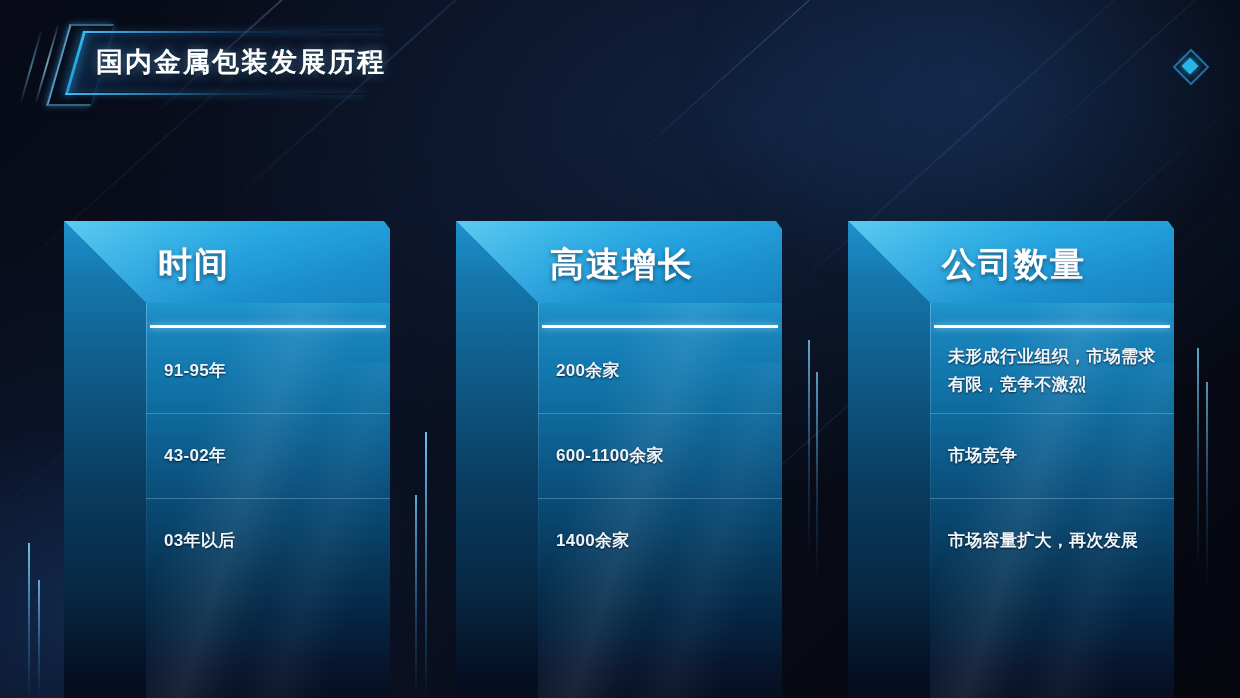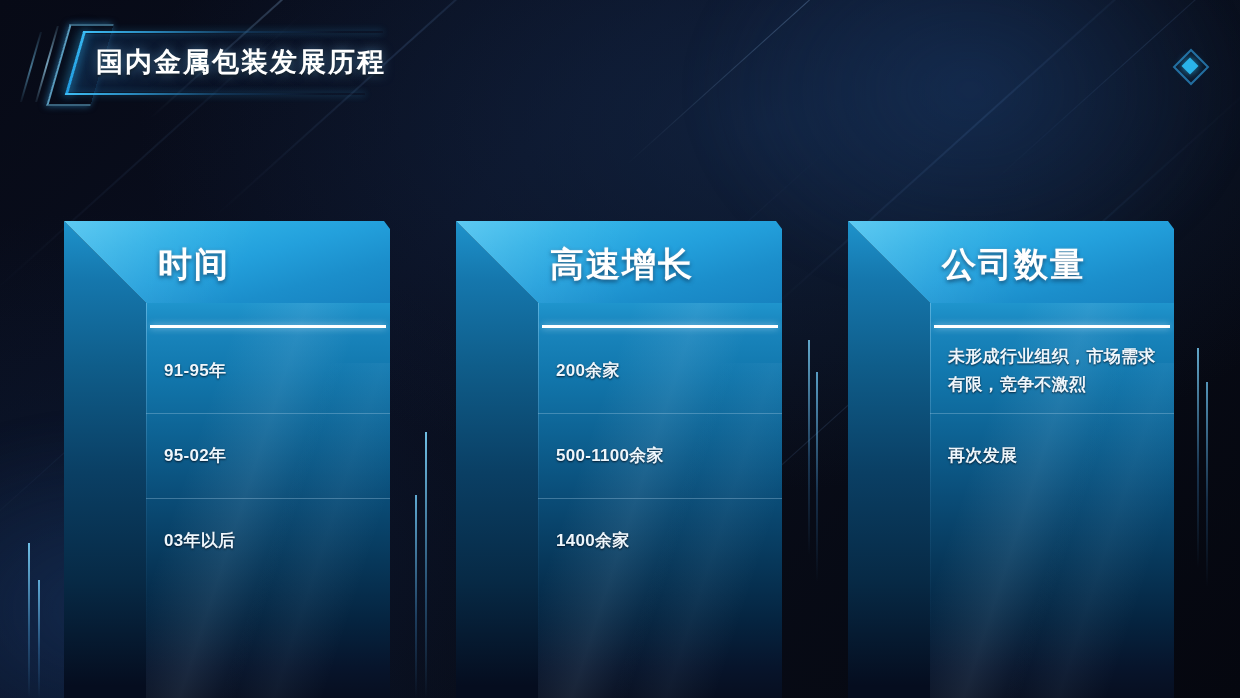"95-02年" span.cell { text: 95-02 -> 43-02 }
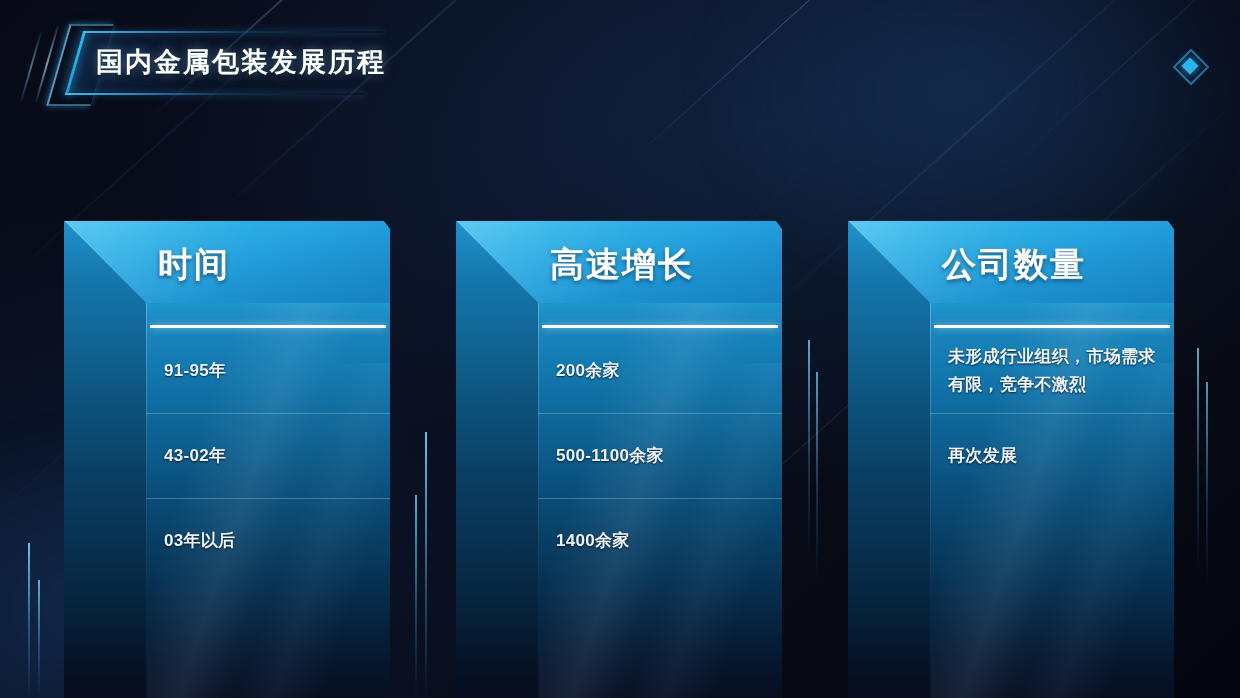"500-1100余家" span.cell { text: 500-1100 -> 600-1100 }
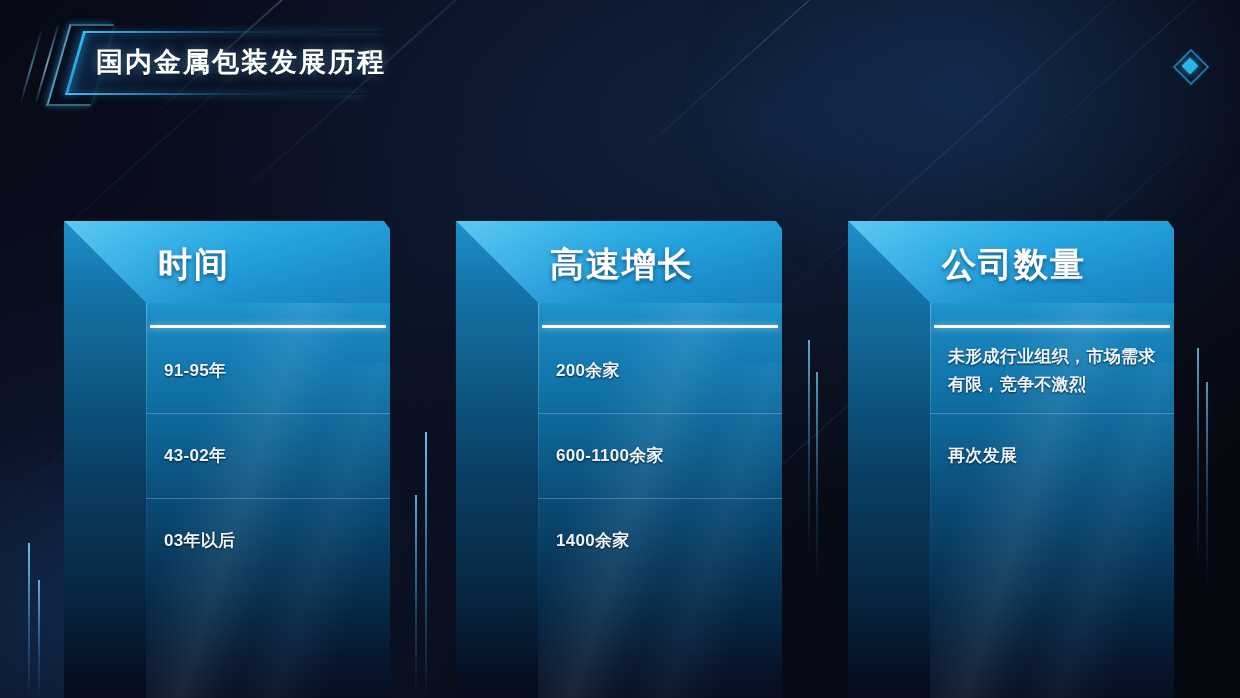"再次发展" span.cell { text: 再次发展 -> 市场竞争 }
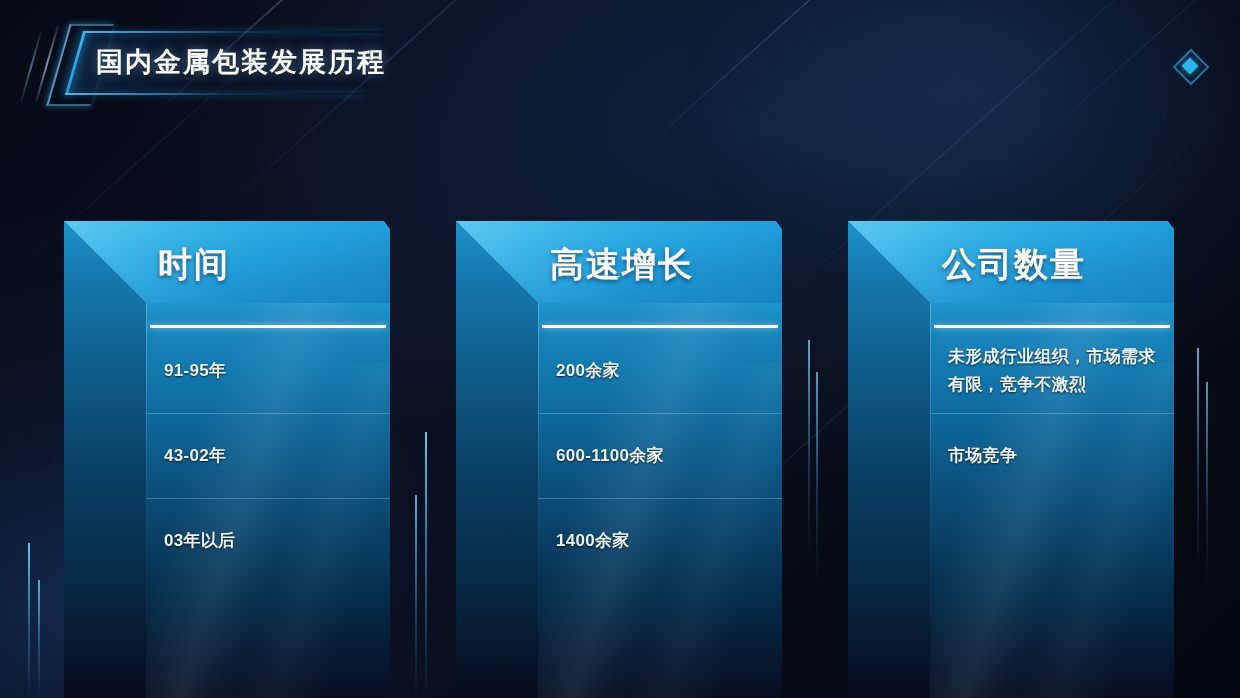"市场容量扩大，再次发展" div.row { html: none -> <div> <span>市场容量扩大，再次发展</span> </div> }
